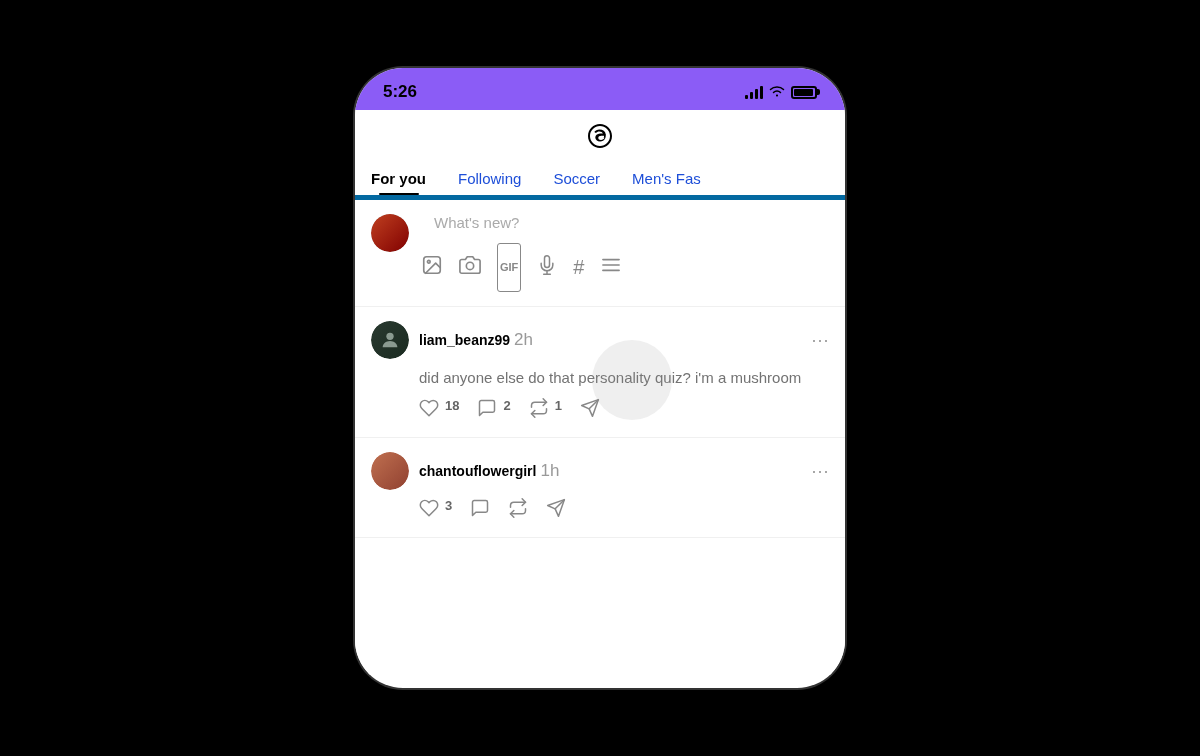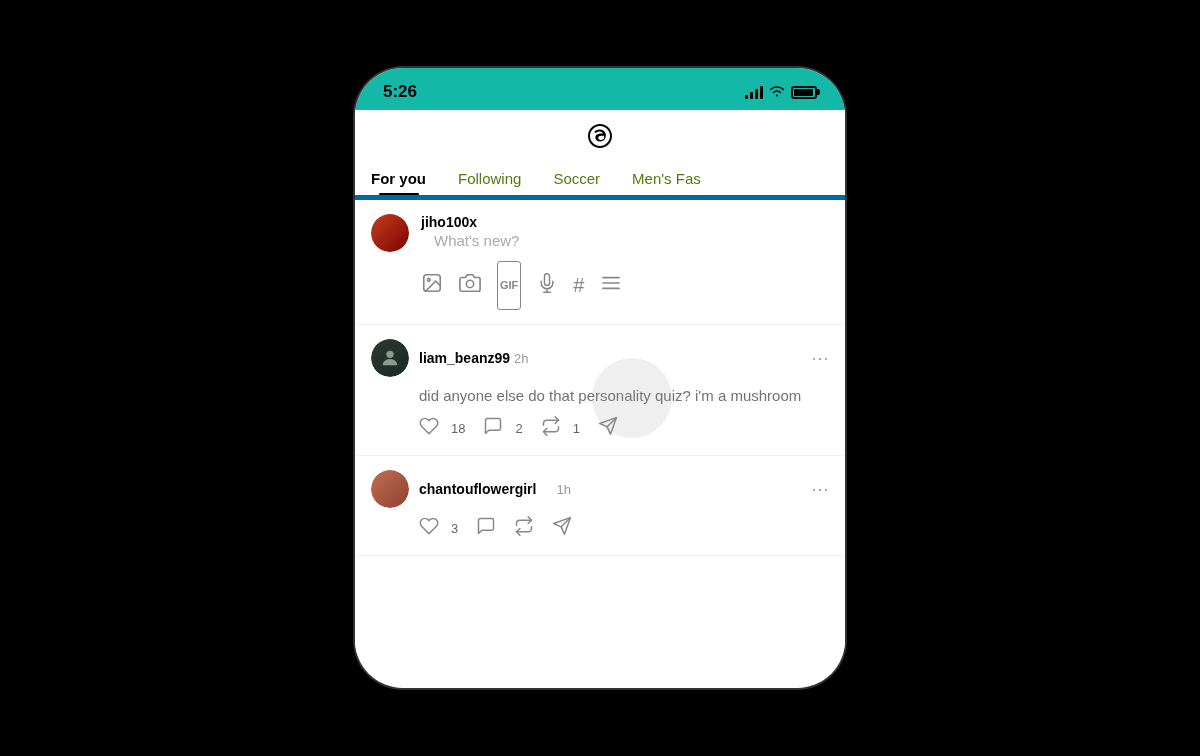"5:26" .status-bar { background: #14b8a6 -> #8b5cf6 }
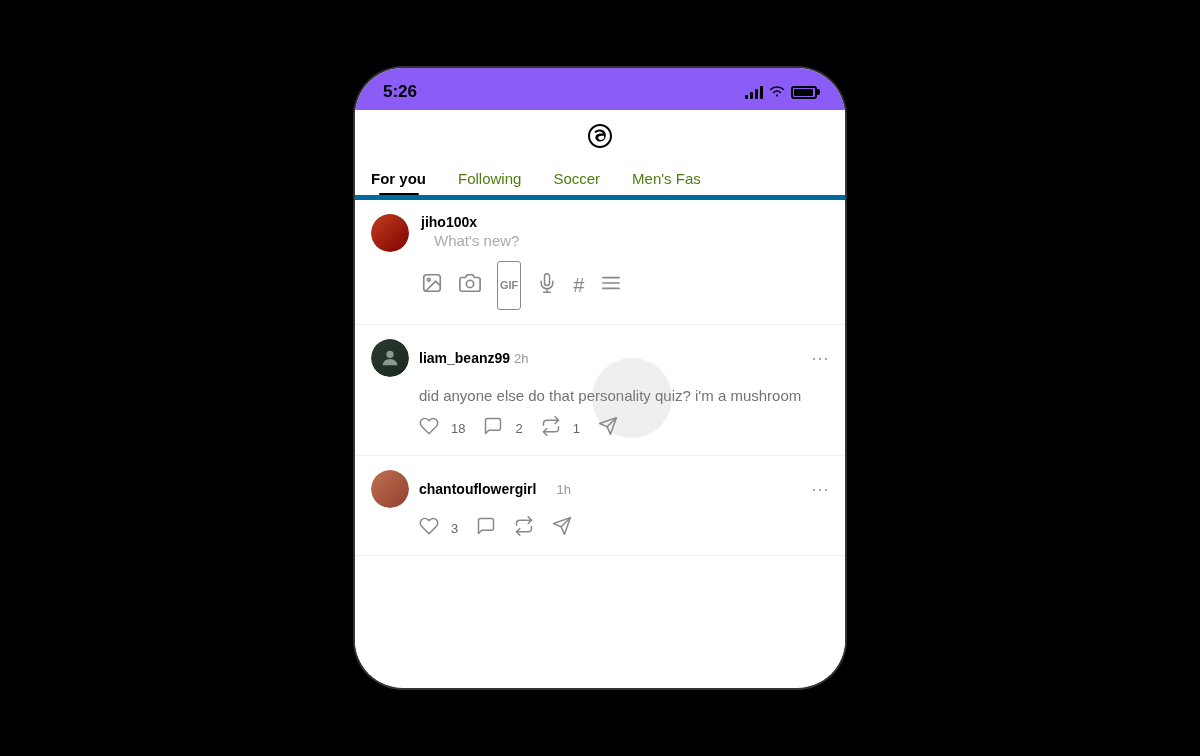"Following" .tab-item { color: #4d7c0f -> #1d4ed8 }
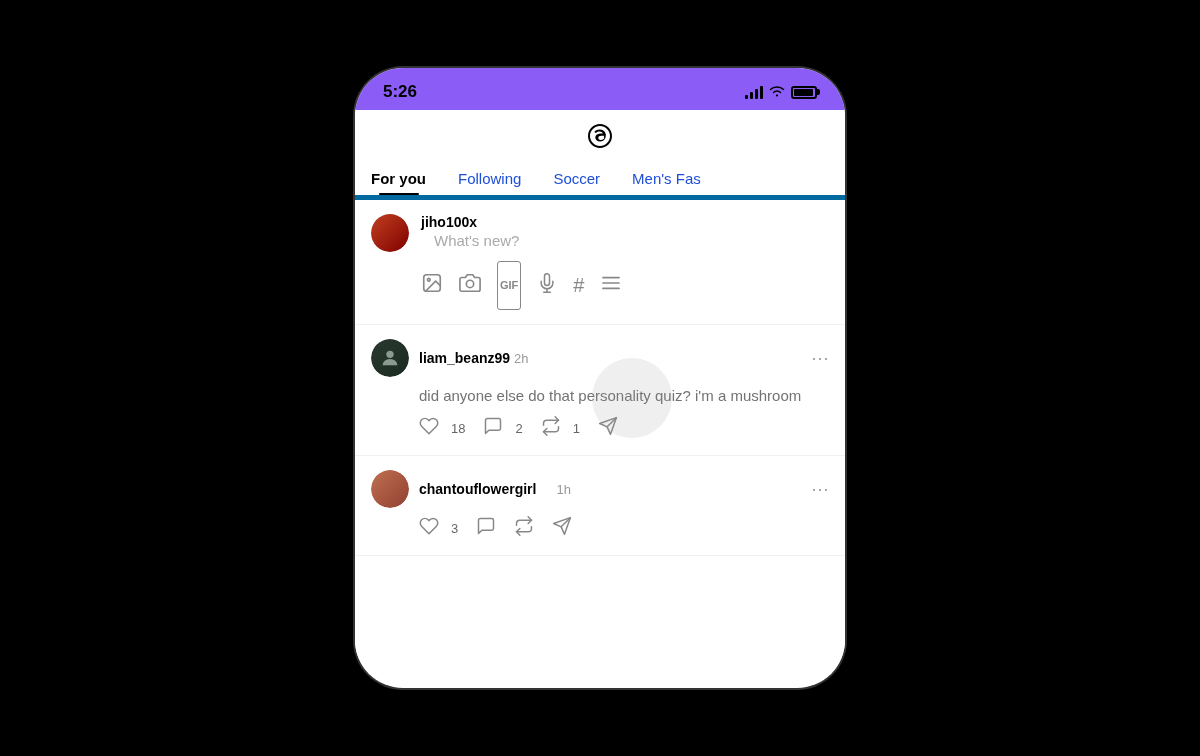"jiho100x" div.compose-username { html: <div>jiho100x</div> -> none }
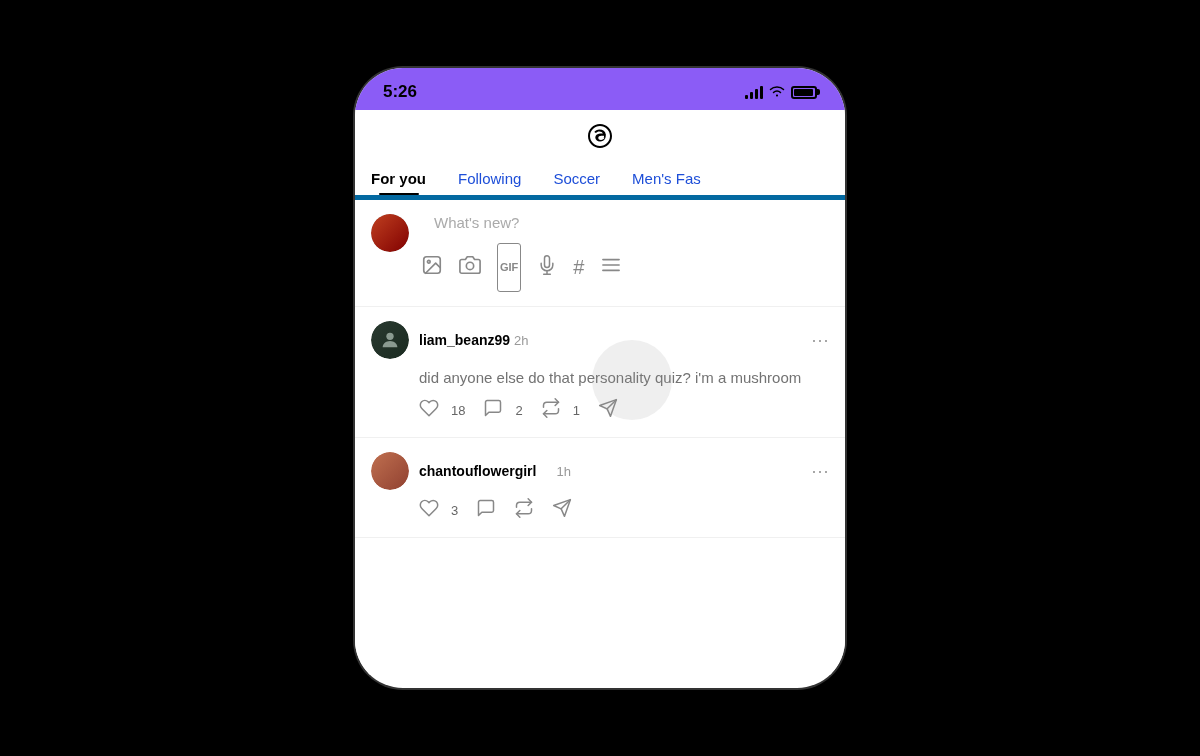"2h" .post-time { font-size: 13px -> 17px }
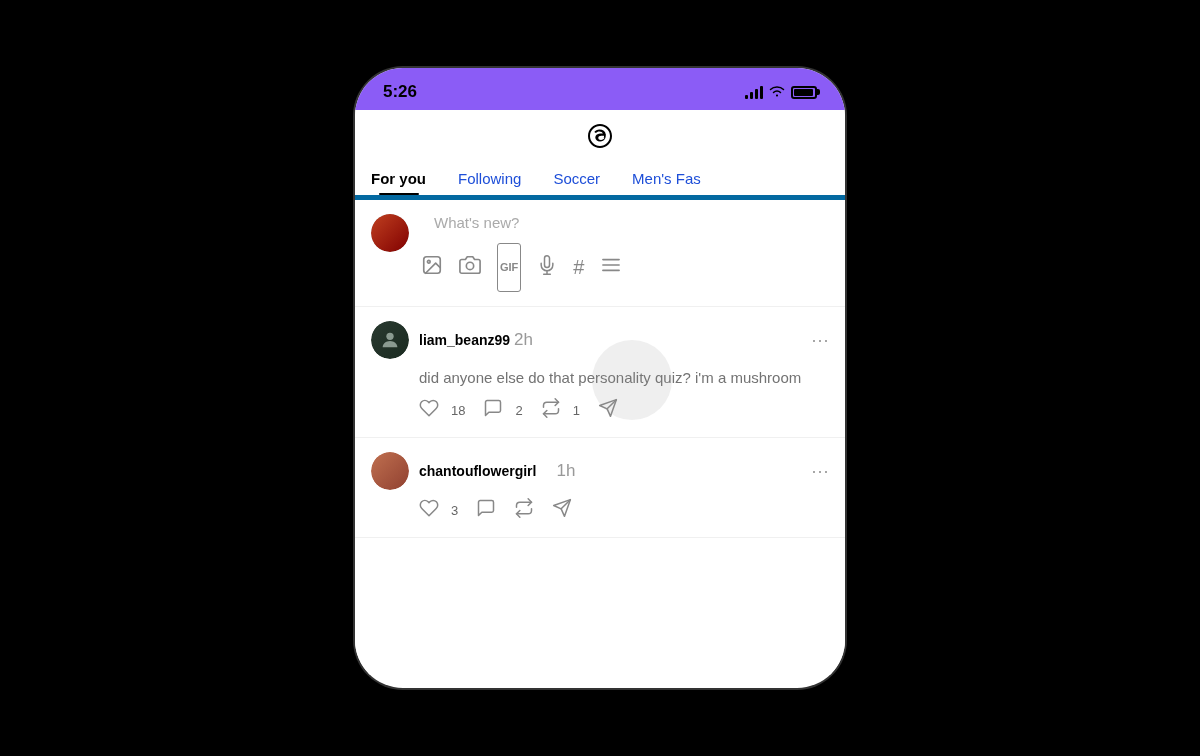"18" .post-action { align-items: center -> none; font-weight: none -> bold; gap: 12px -> 6px }
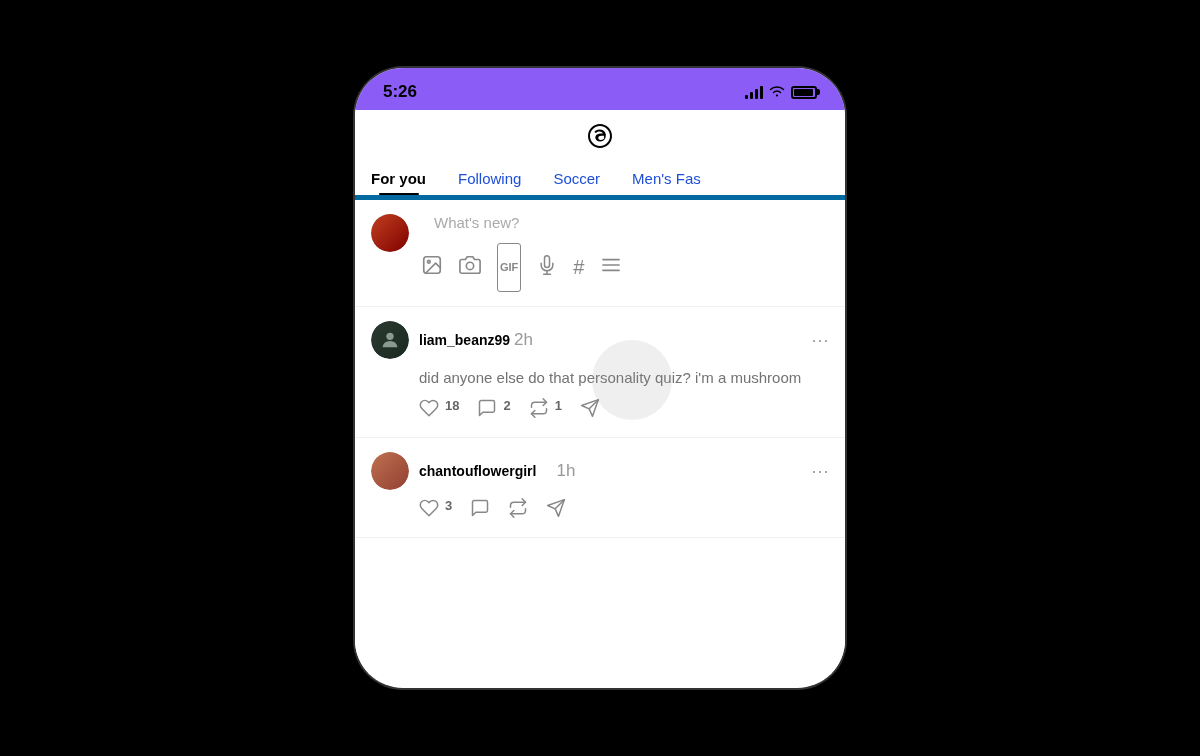"chantouflowergirl" div { gap: 20px -> 4px }
